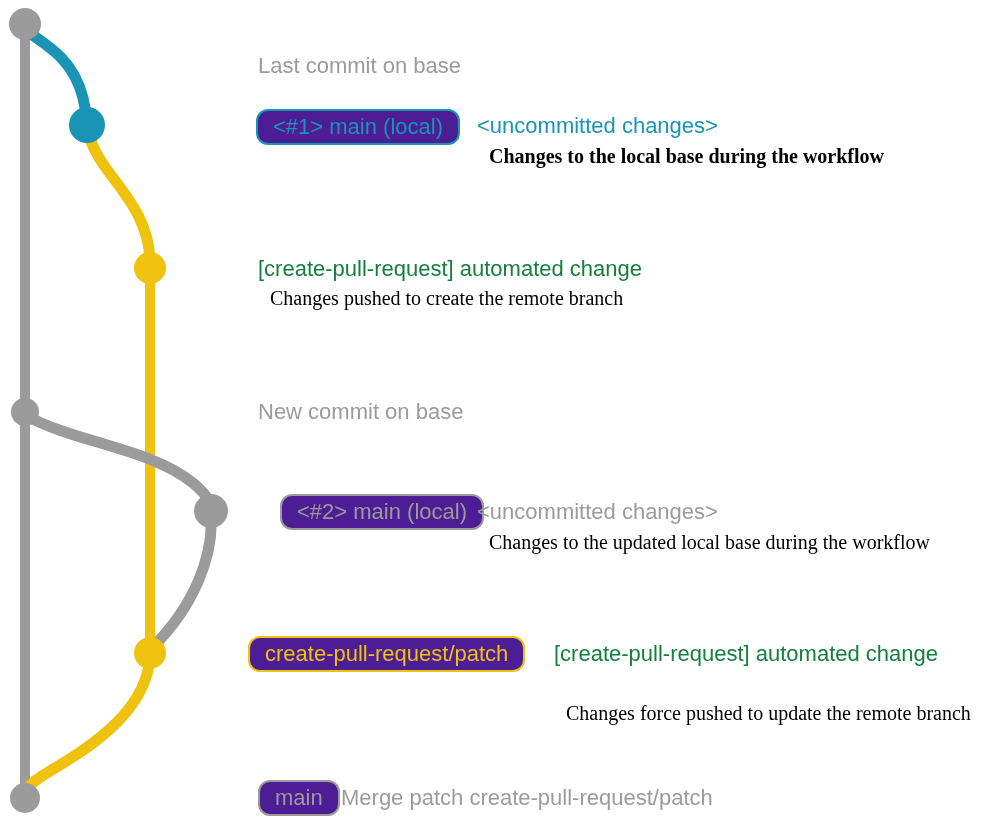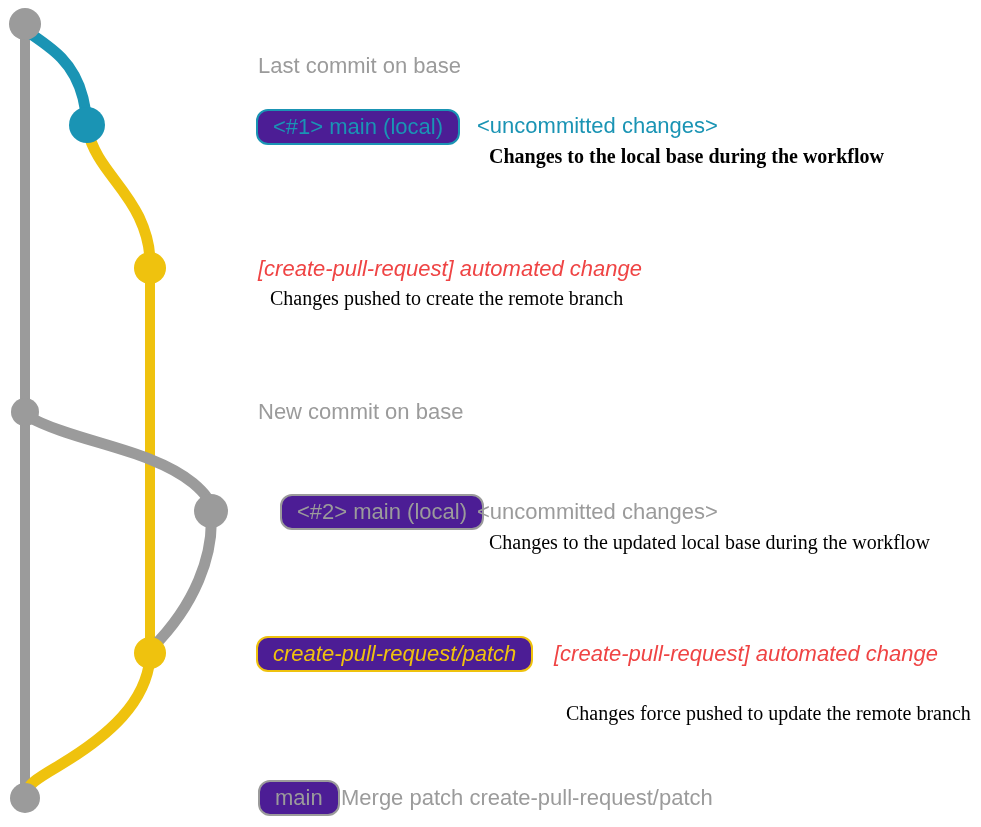"[create-pull-request] automated change" .yellow-text { color: #ef4444 -> #15803d; font-style: italic -> none }
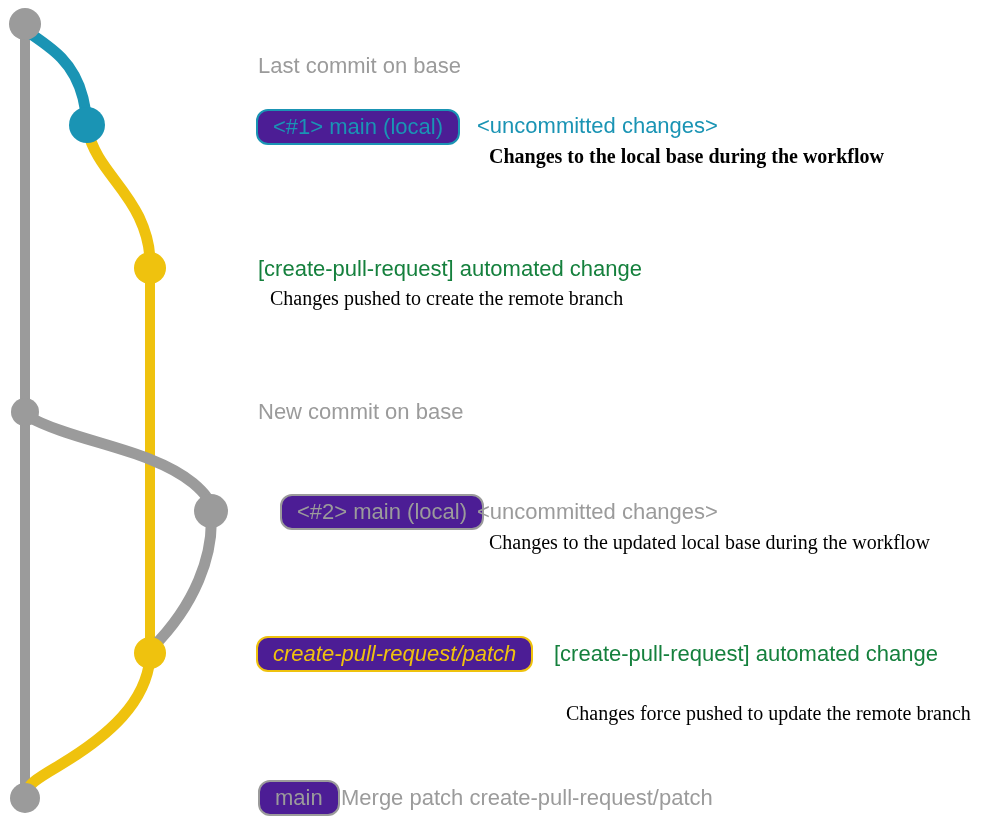"create-pull-request/patch" div.abs { font-style: italic -> none; left: 256px -> 248px }
